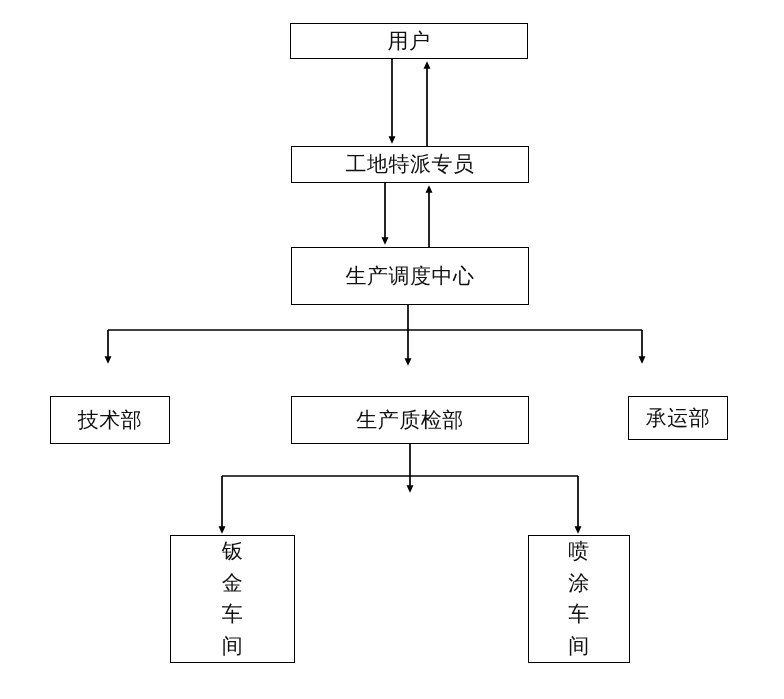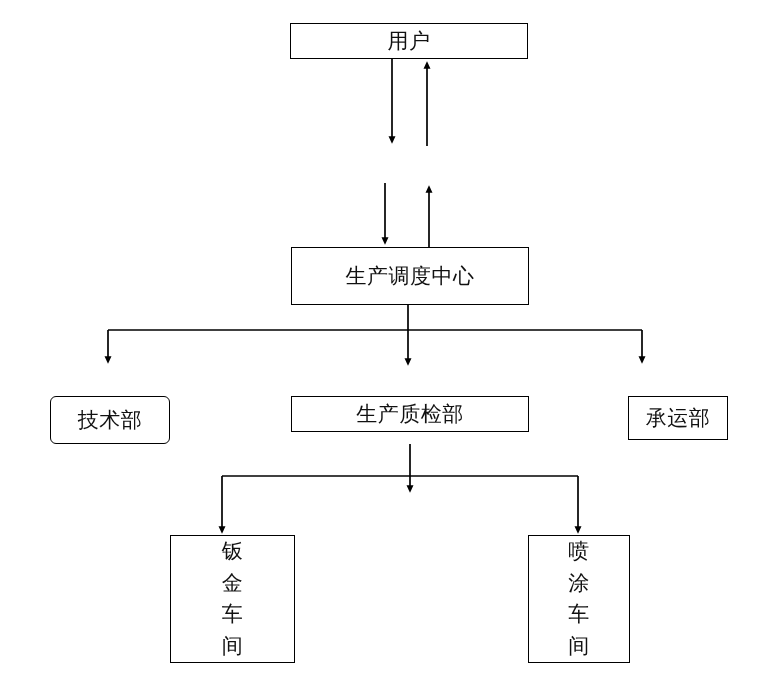"工地特派专员" div.node { html: none -> <div> <span>工地特派专员</span> </div> }
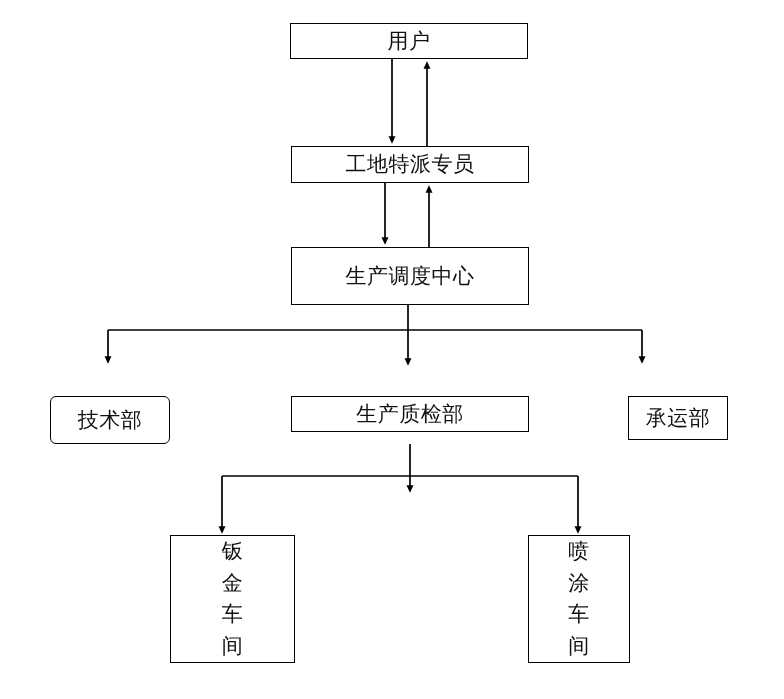"技术部" #node-technical { border-radius: 6px -> none }
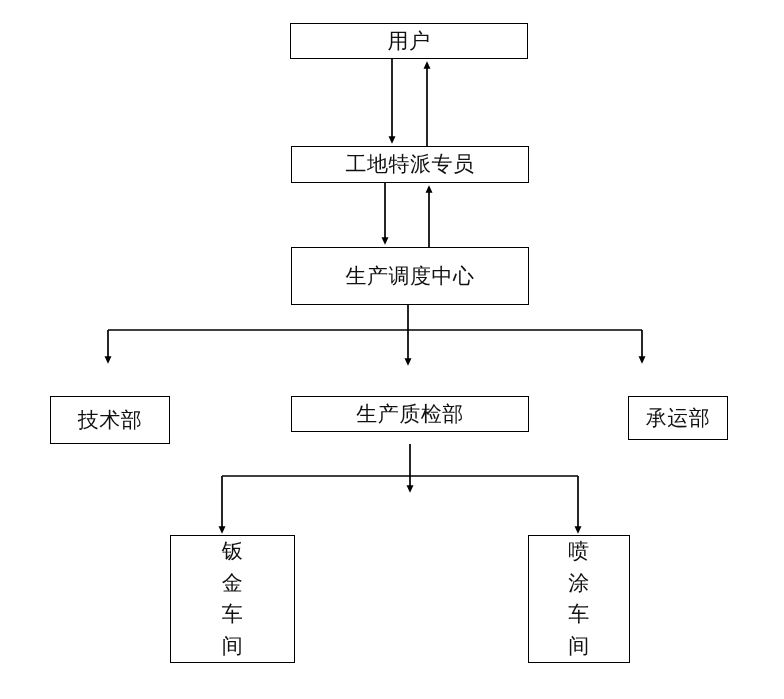"生产质检部" #node-quality { height: 36px -> 48px }
